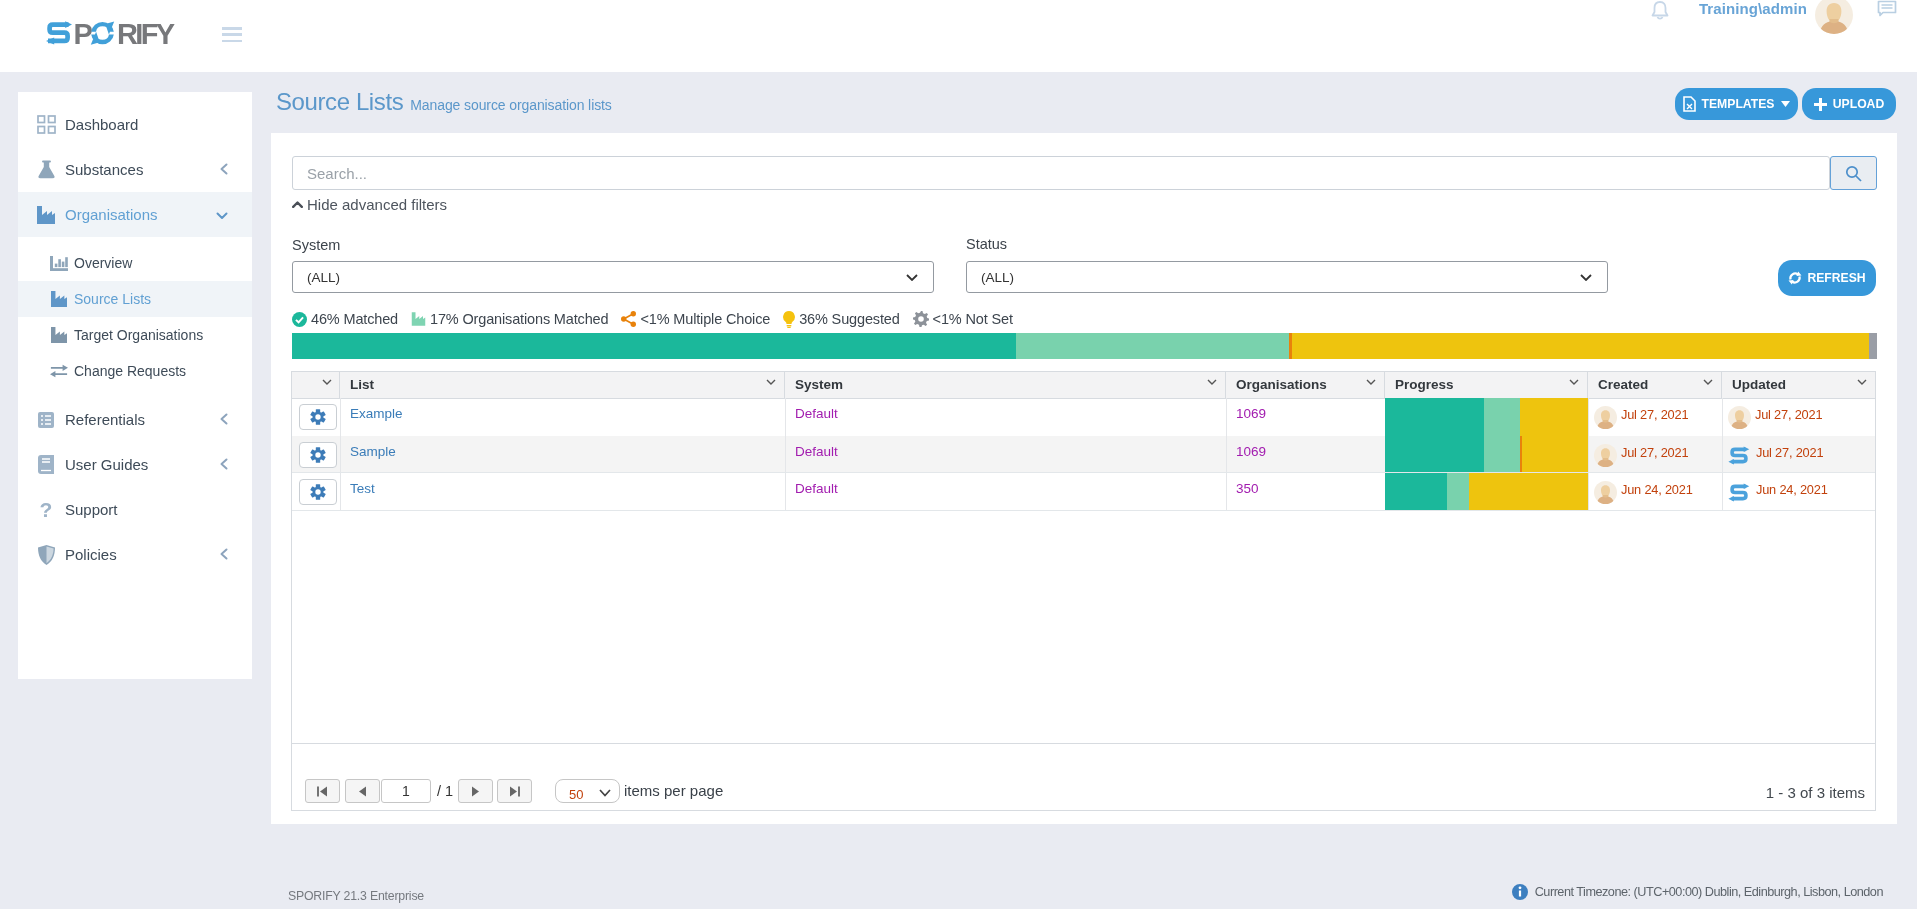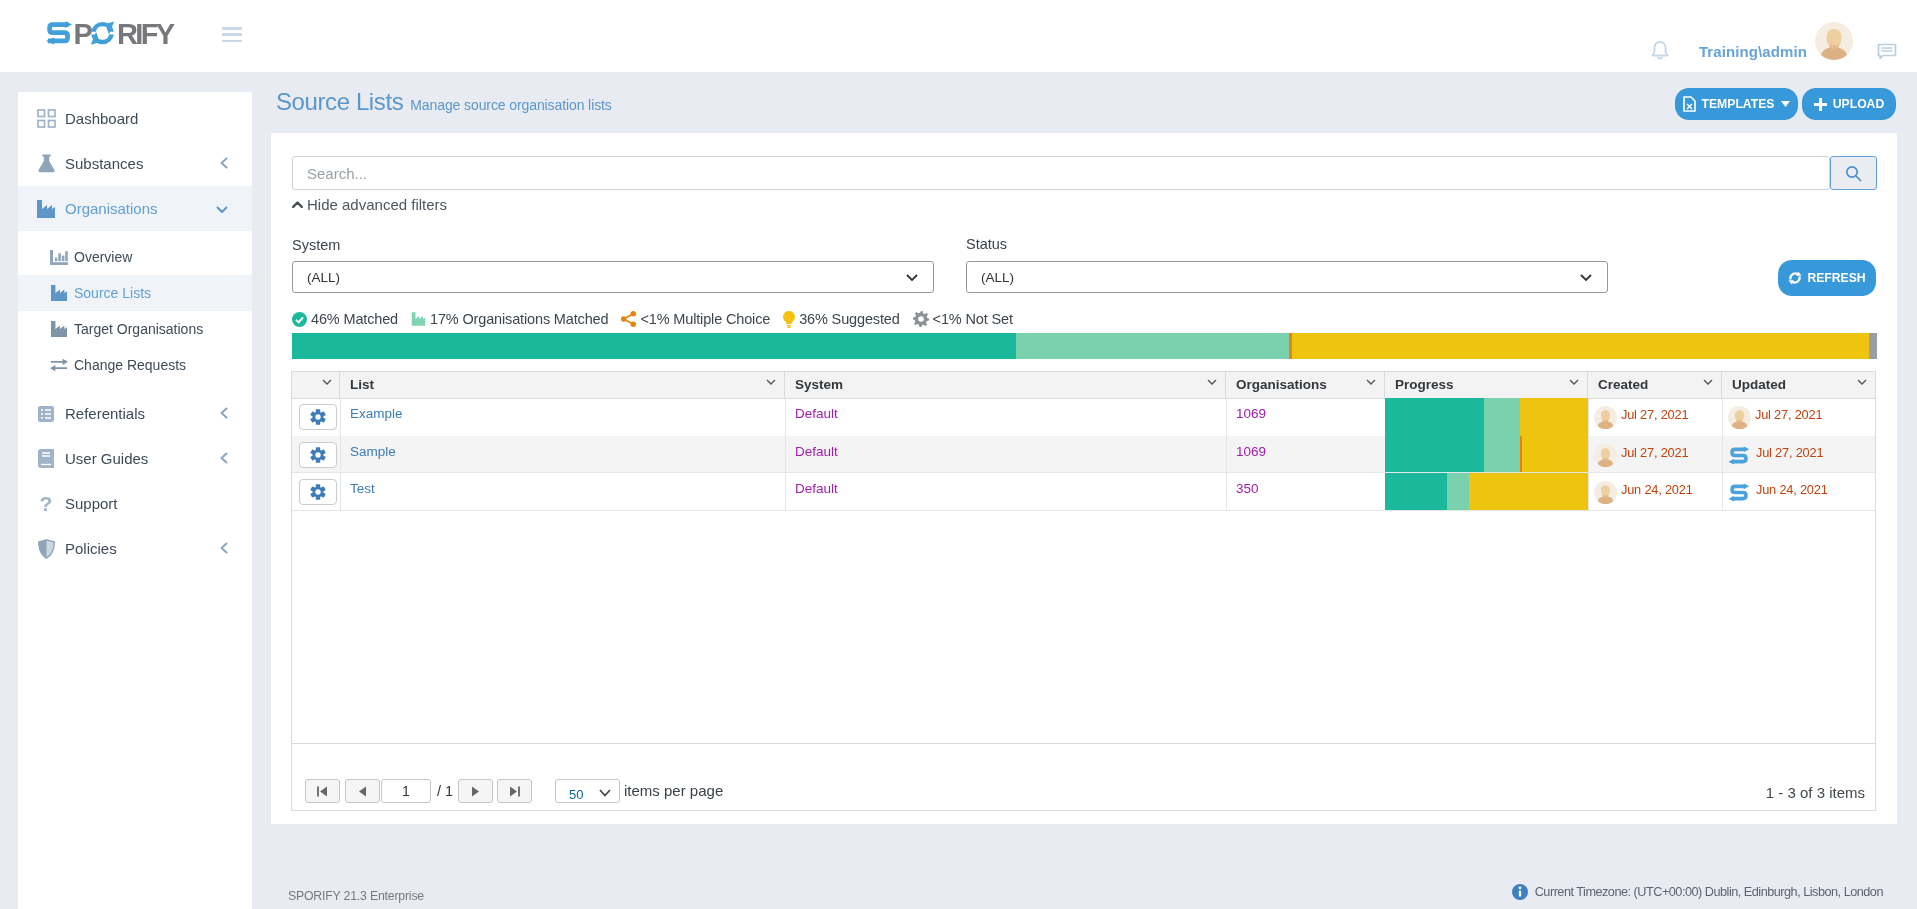"Training\admin" #topright { align-items: flex-end -> flex-start }
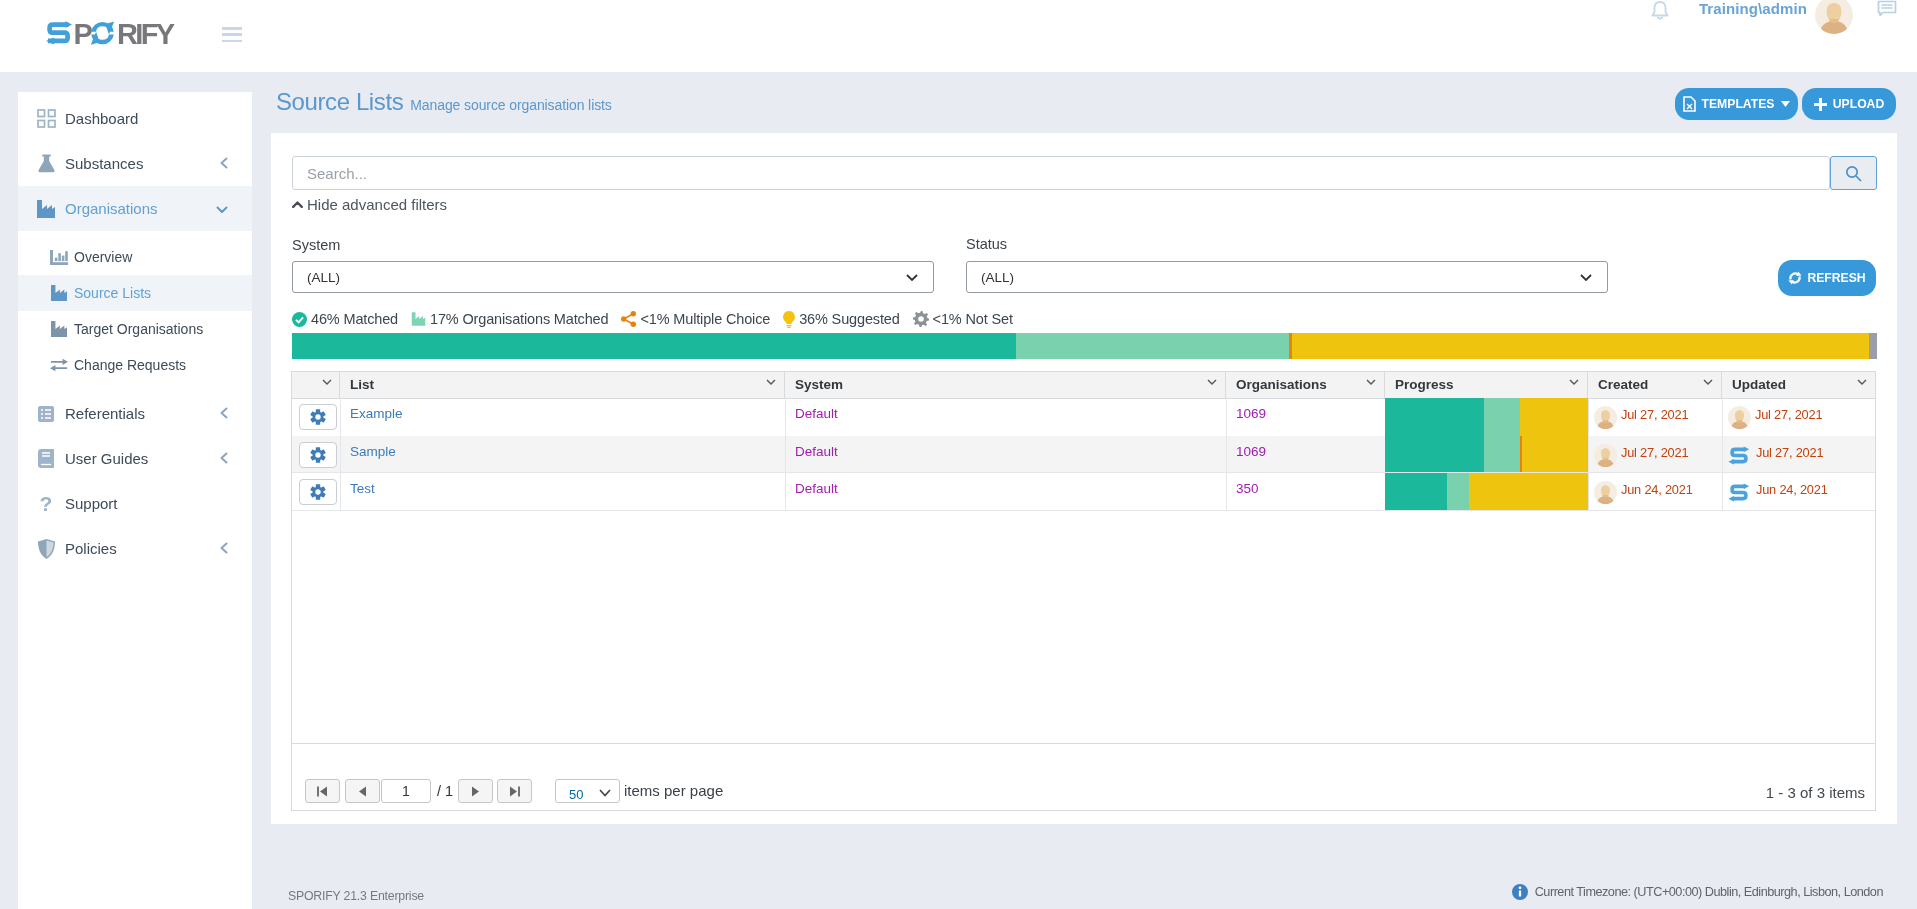"Dashboard" #sidebar { height: 817px -> 587px; padding-top: 4px -> 10px }
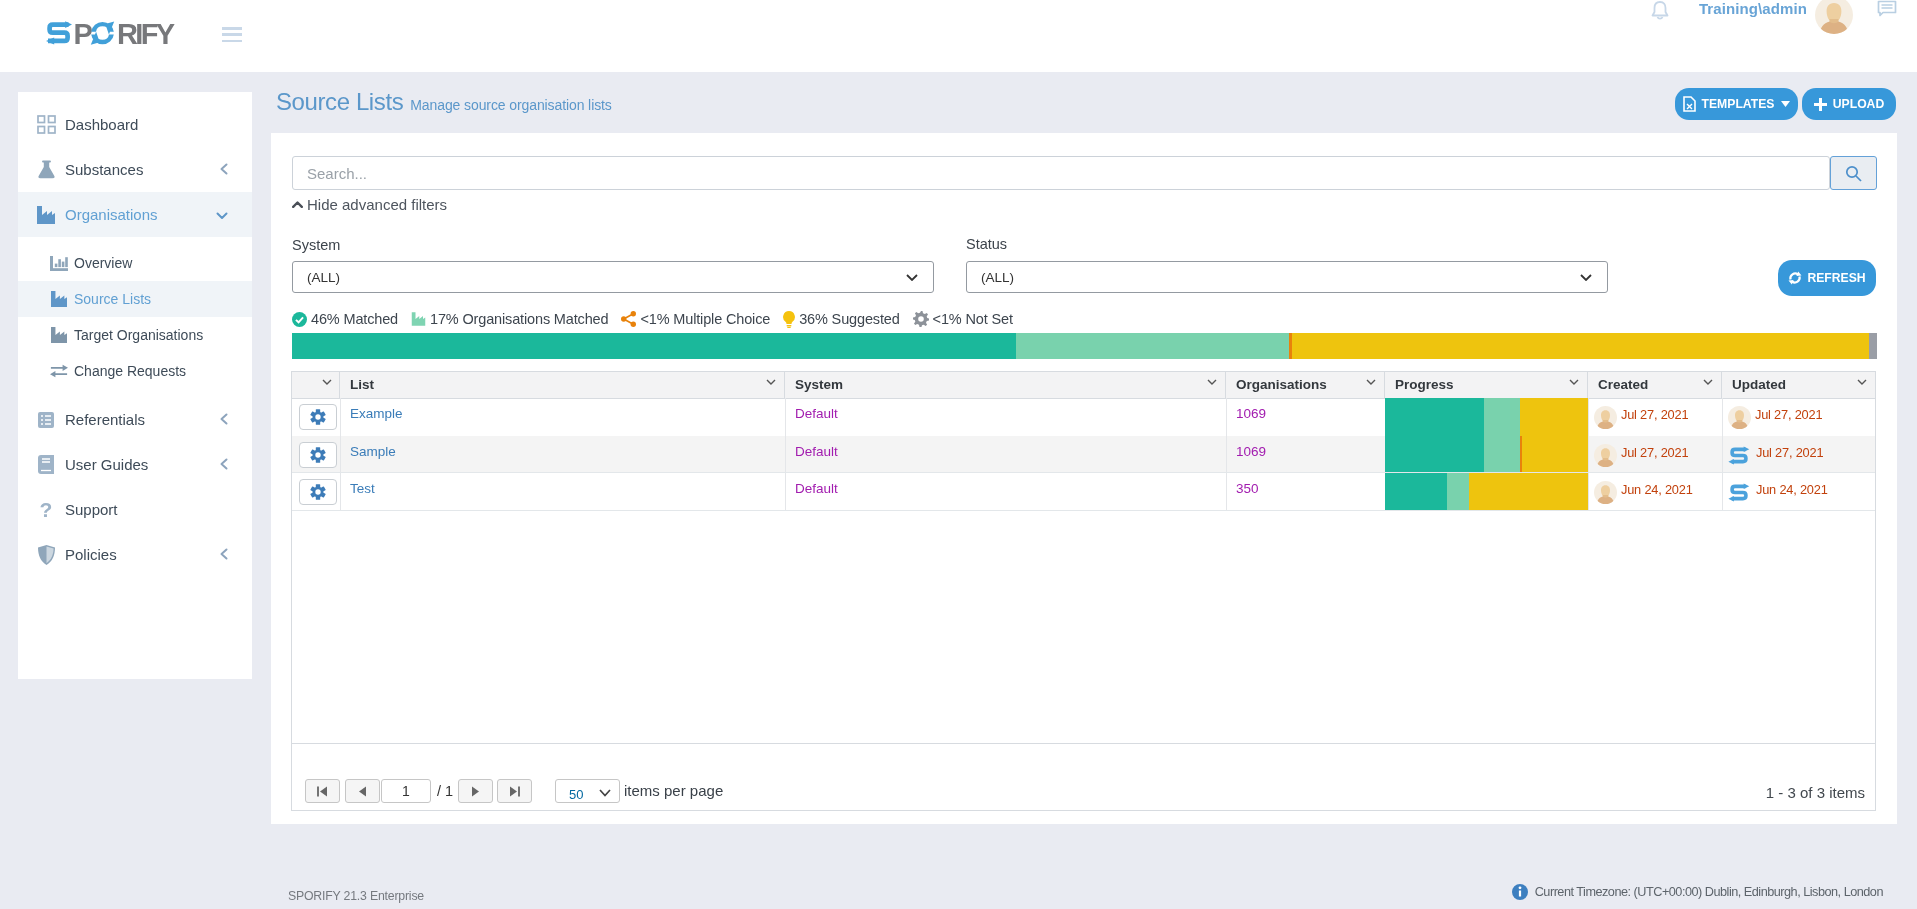"50" #pgselect { border-radius: 3px -> 8px; color: #0369a1 -> #c2410c }
